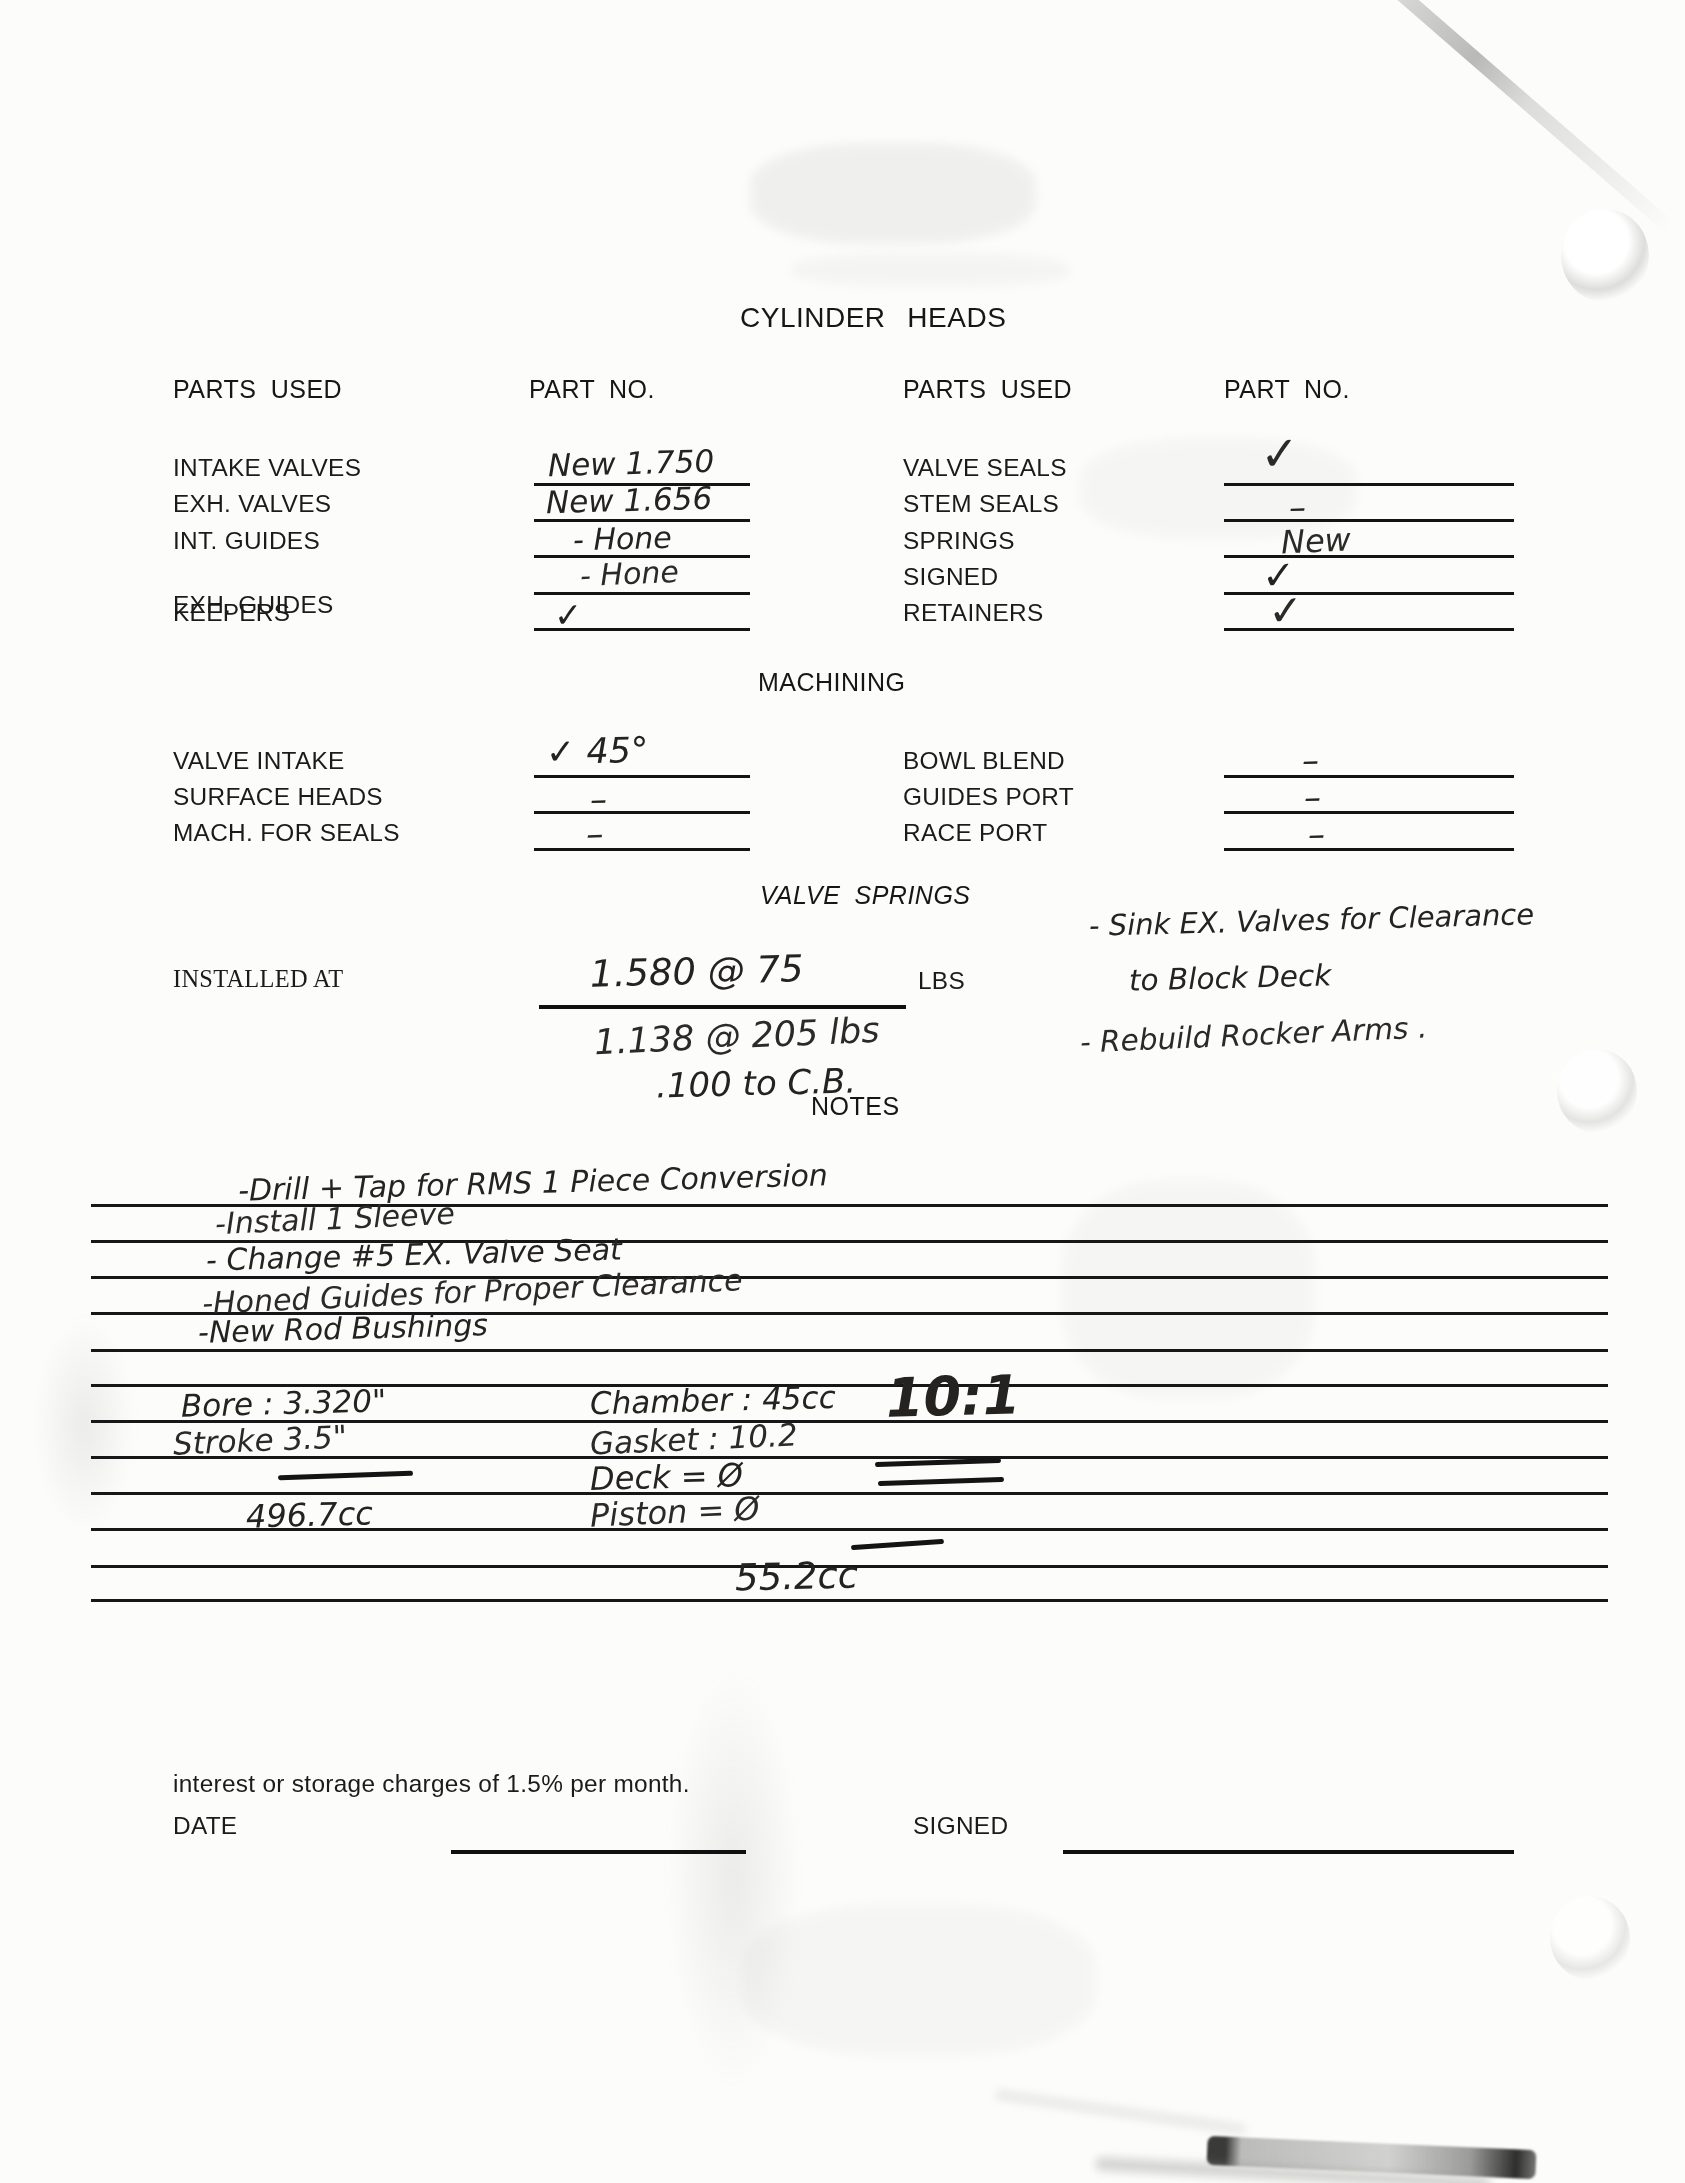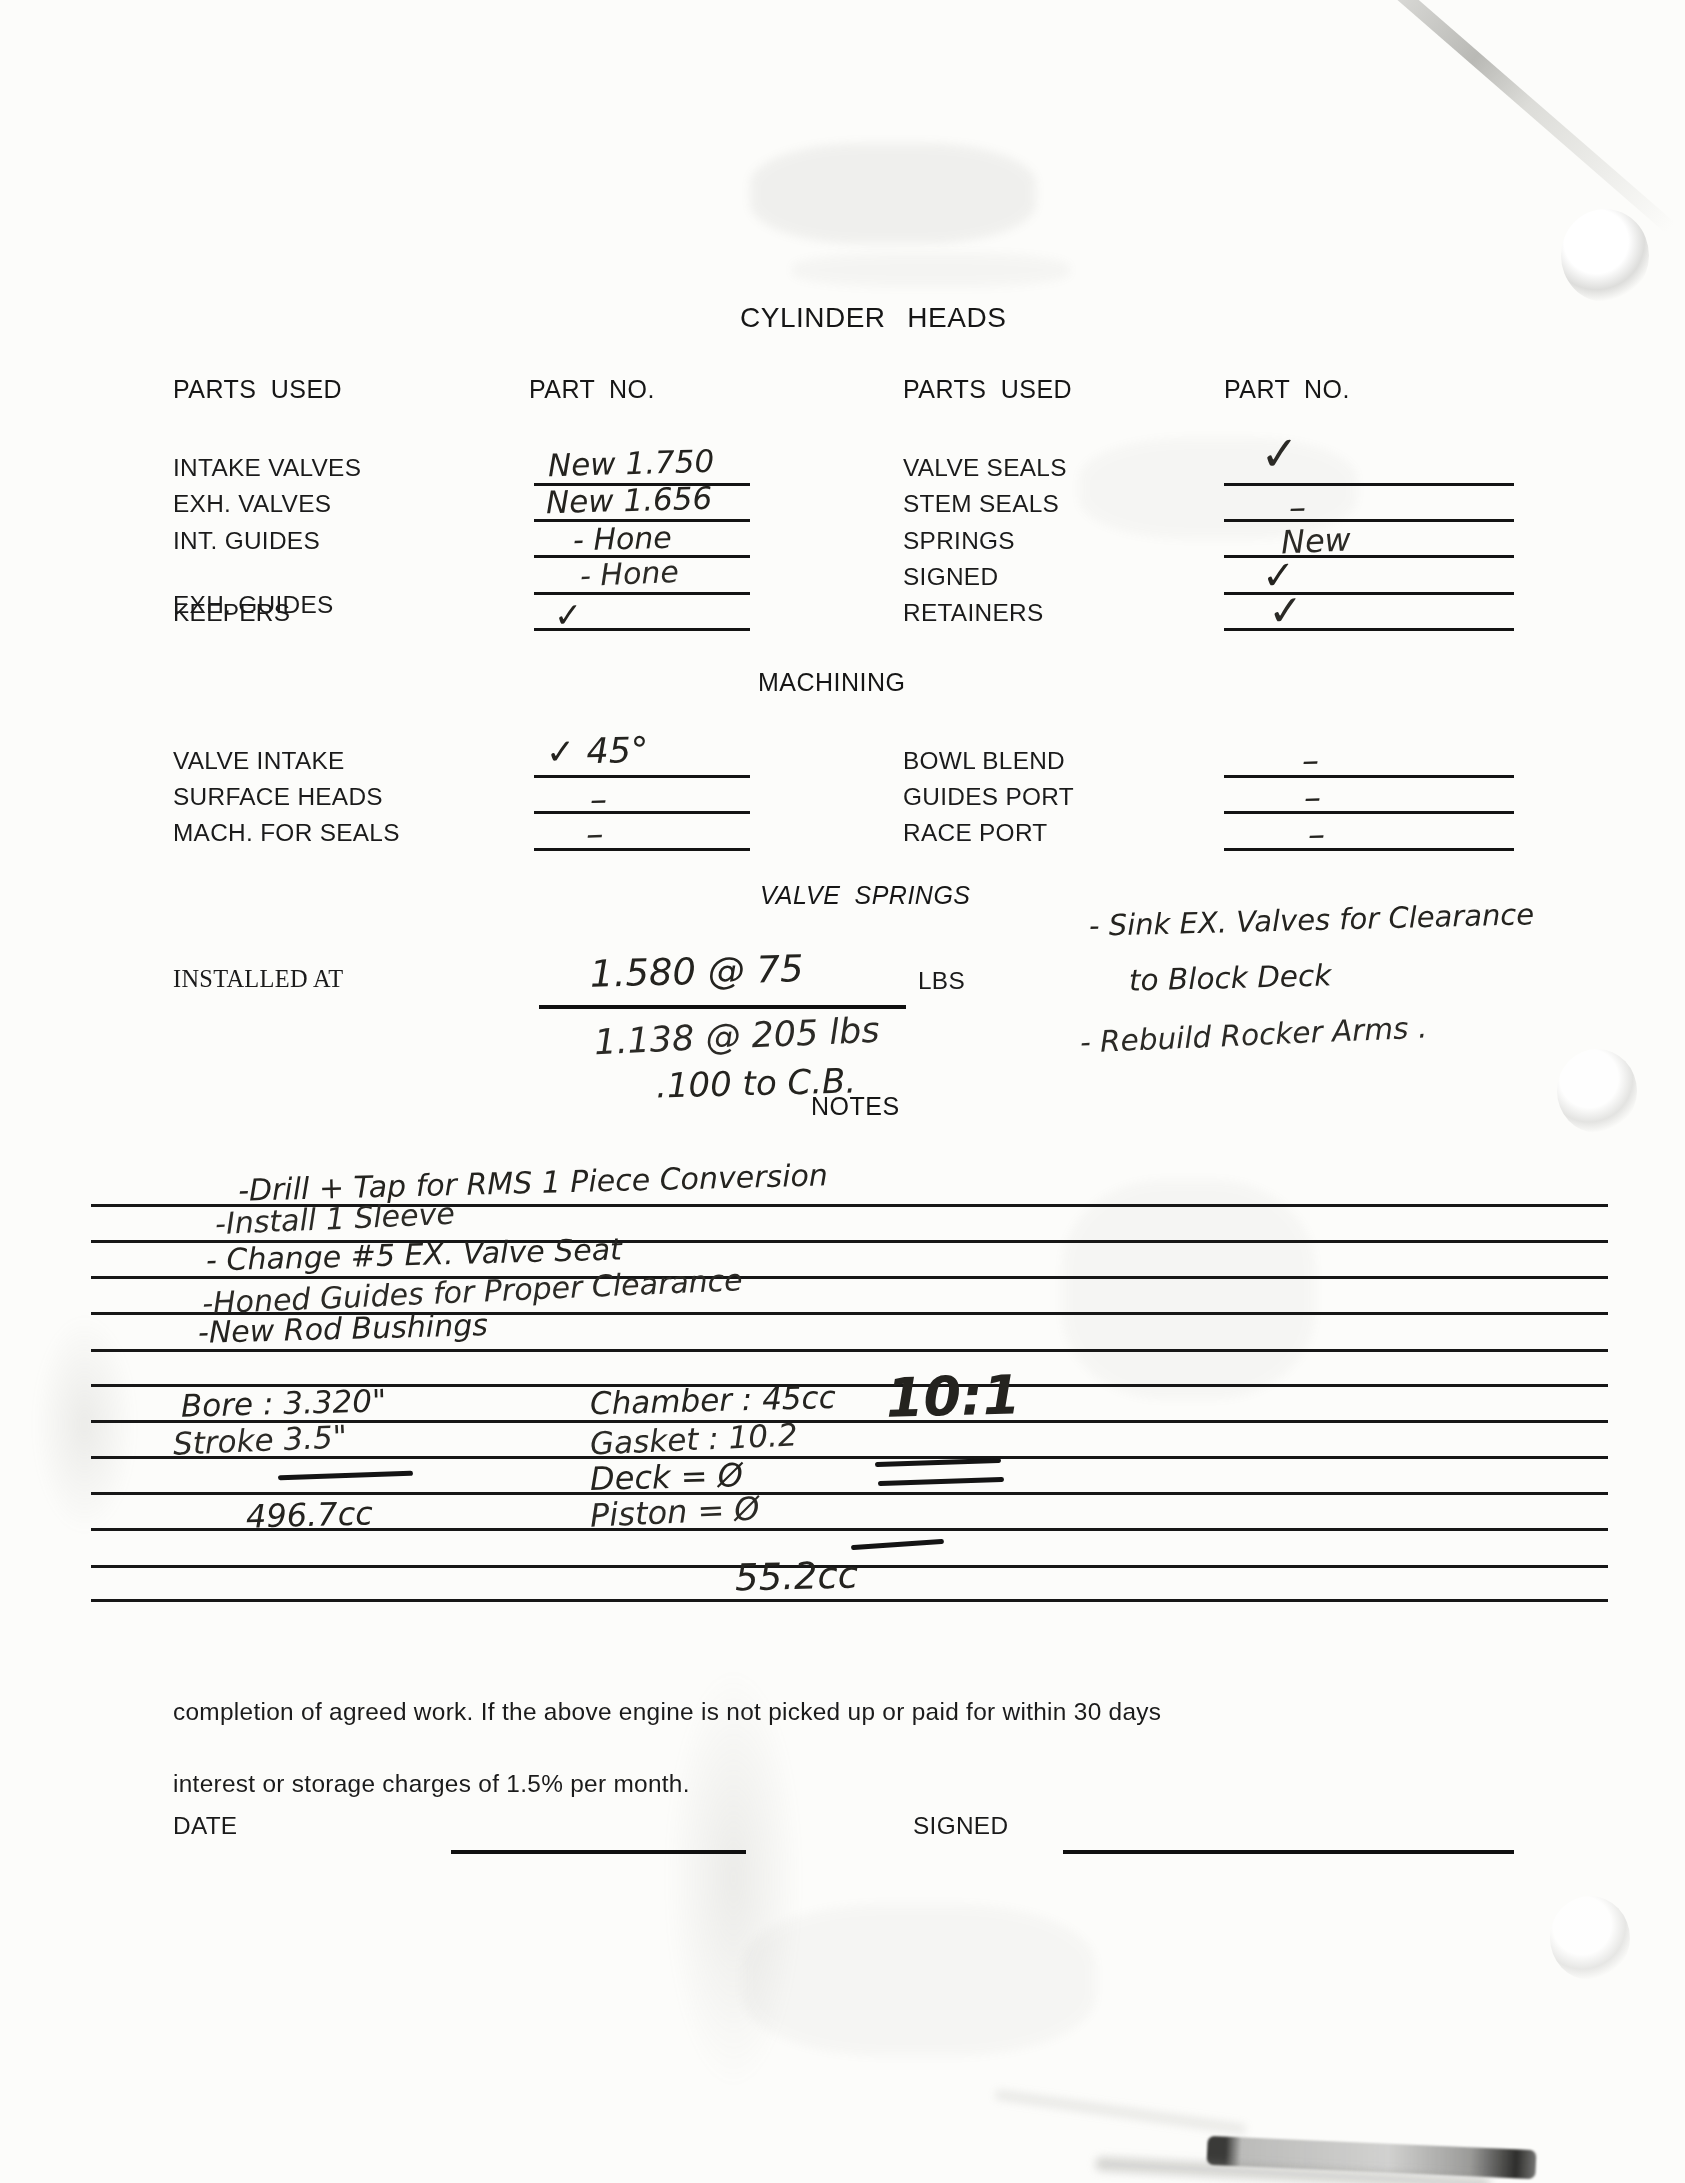"completion of agreed work. If" div.pos { html: <div>completion of agreed work. If the above engine is not picked up or paid for within 30 days</div> -> none }
